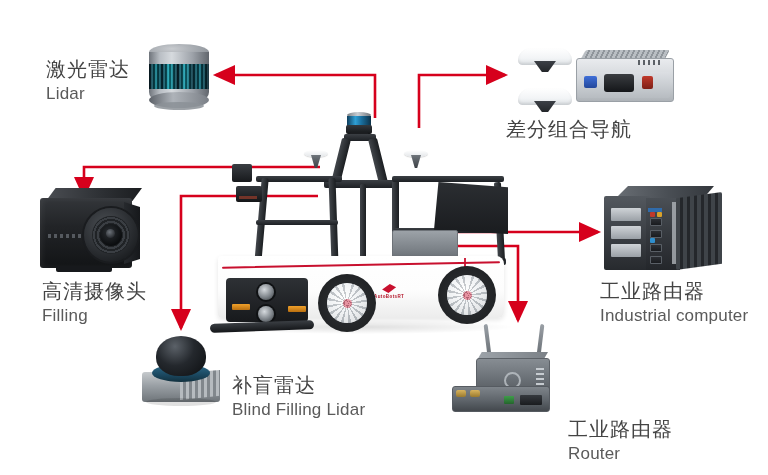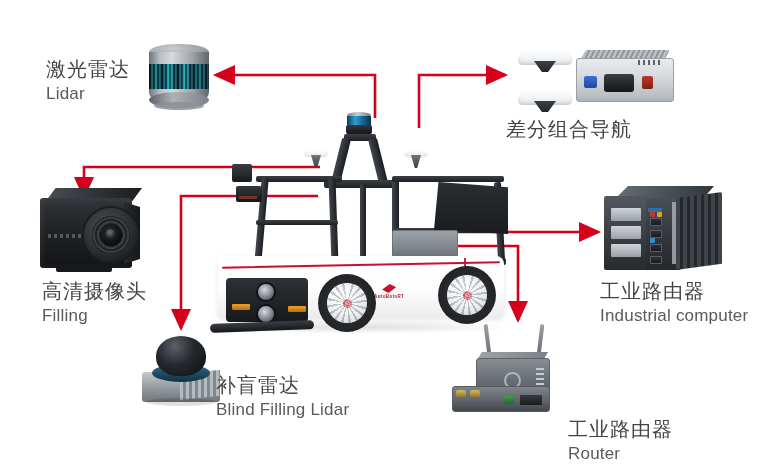"补盲雷达" div.label { left: 216px -> 232px }
